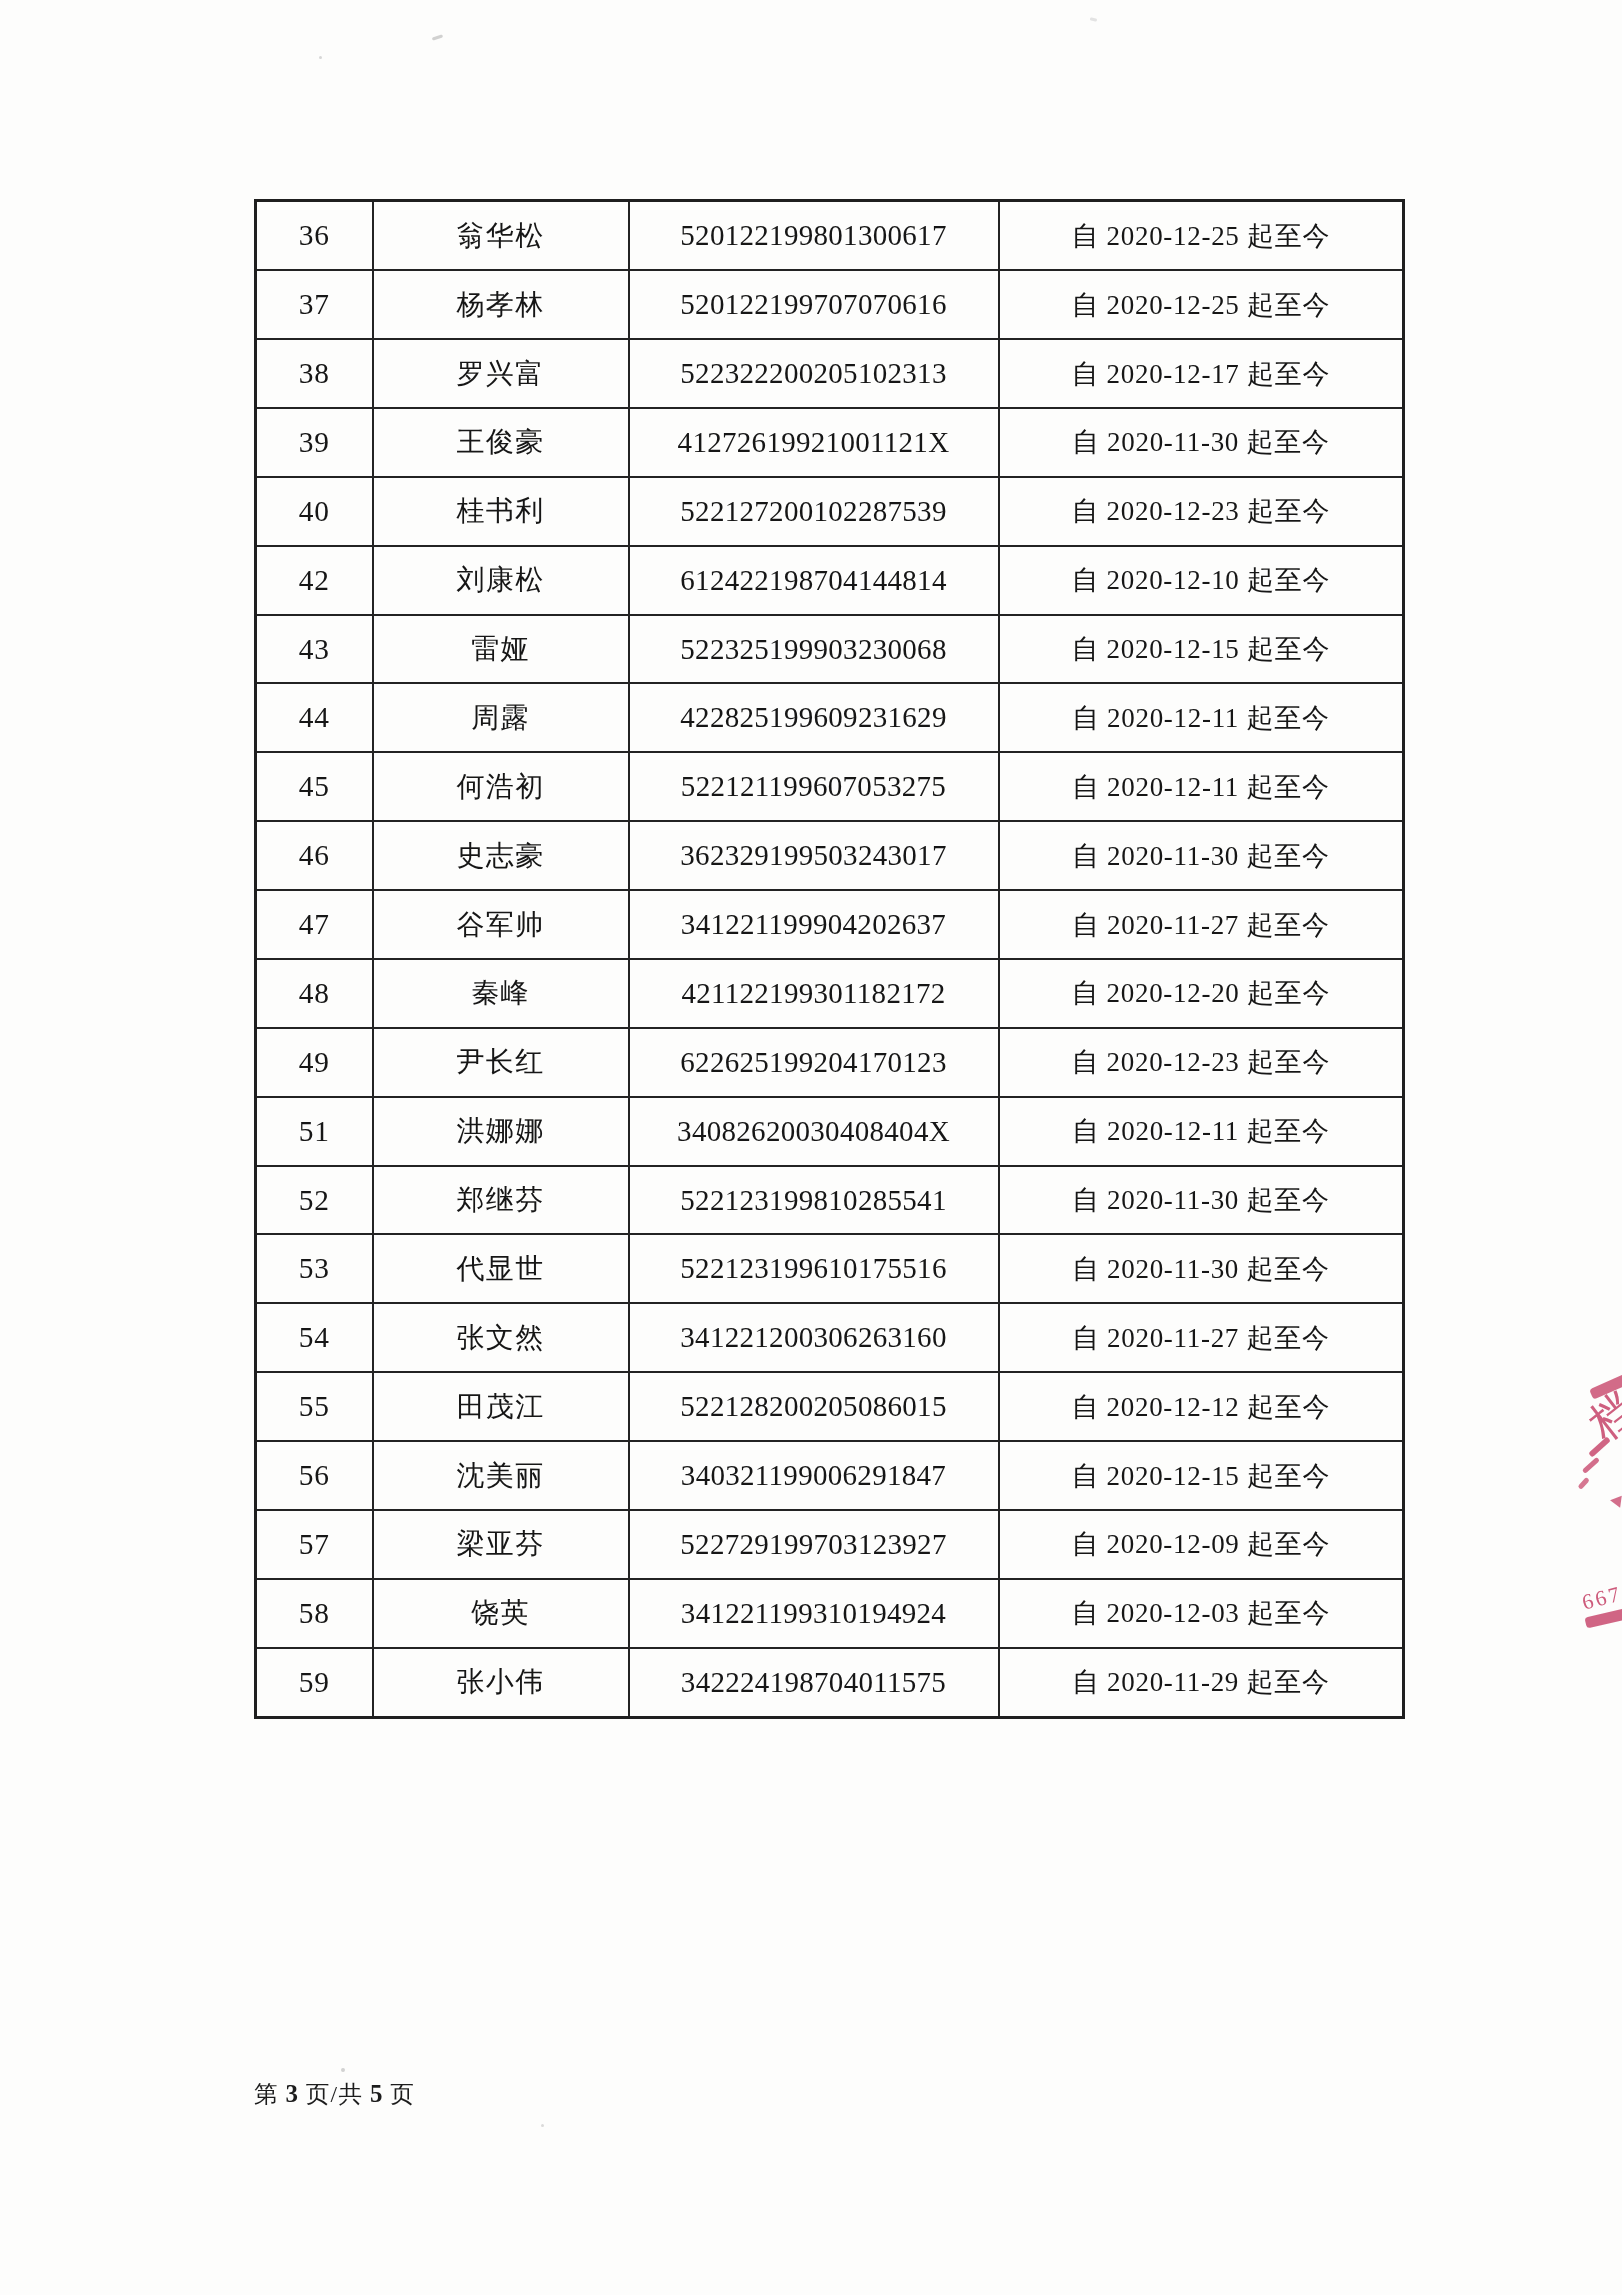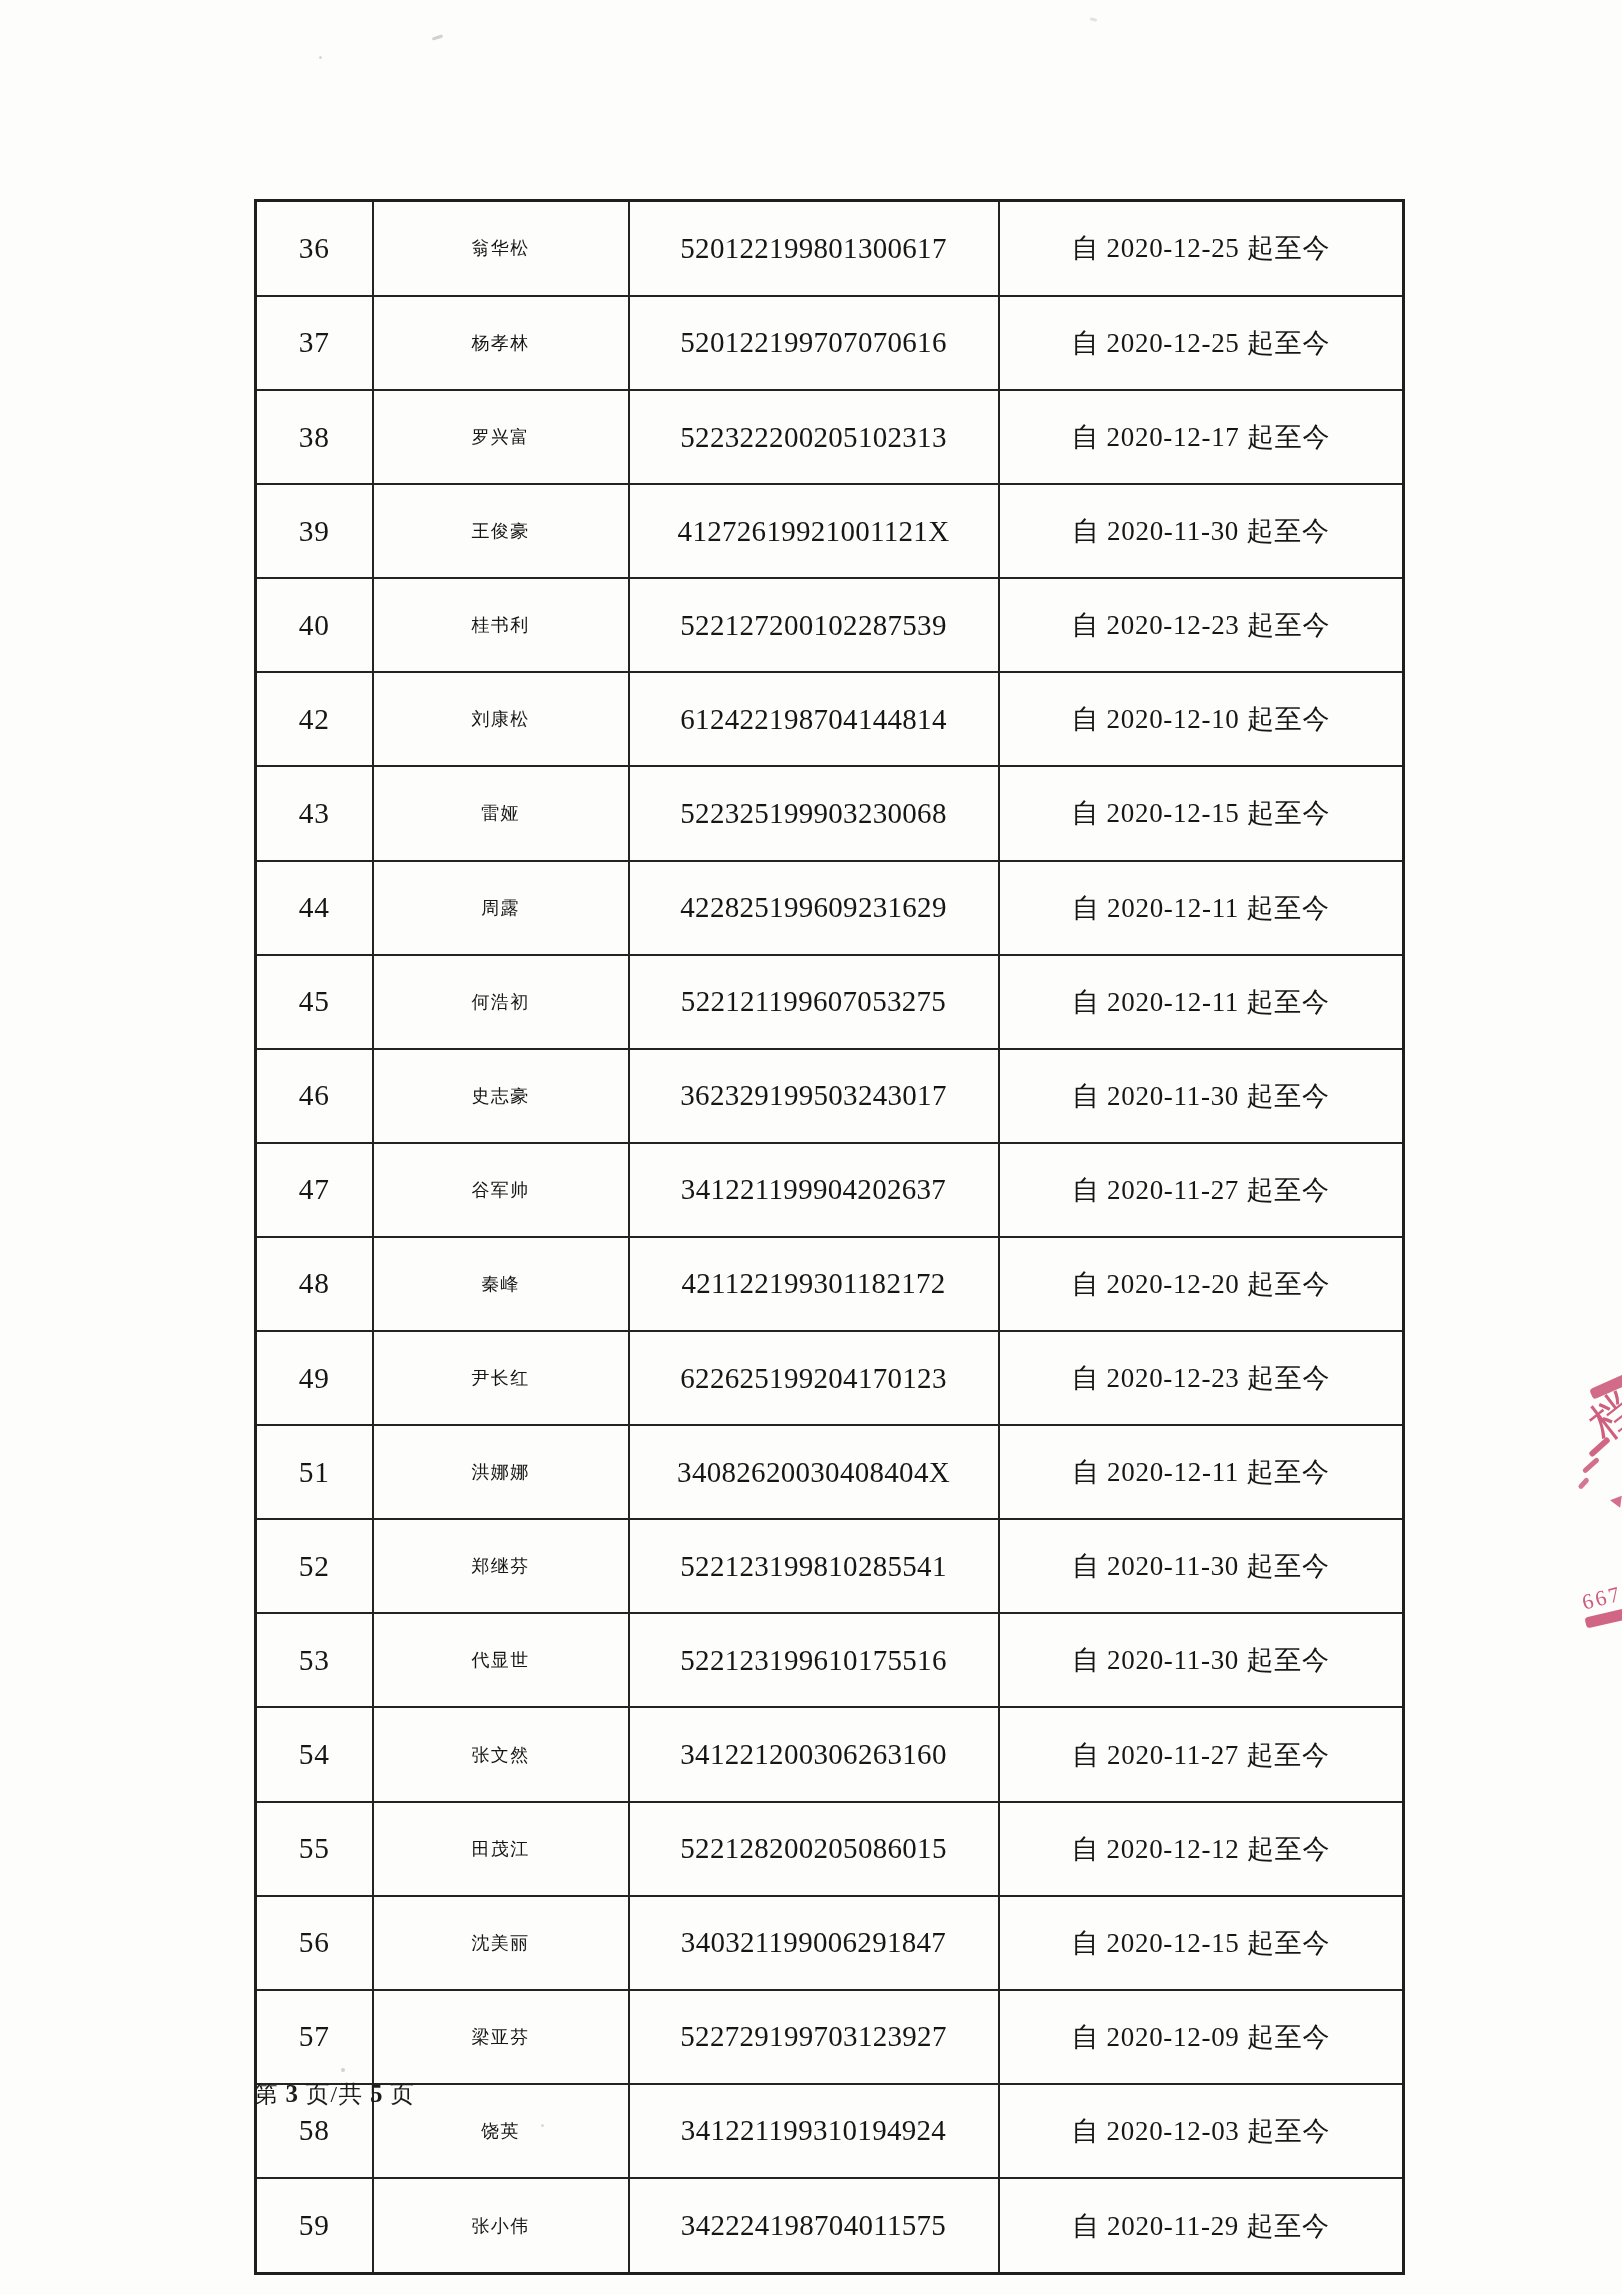"36" .roster-table { height: 2076px -> 1520px }
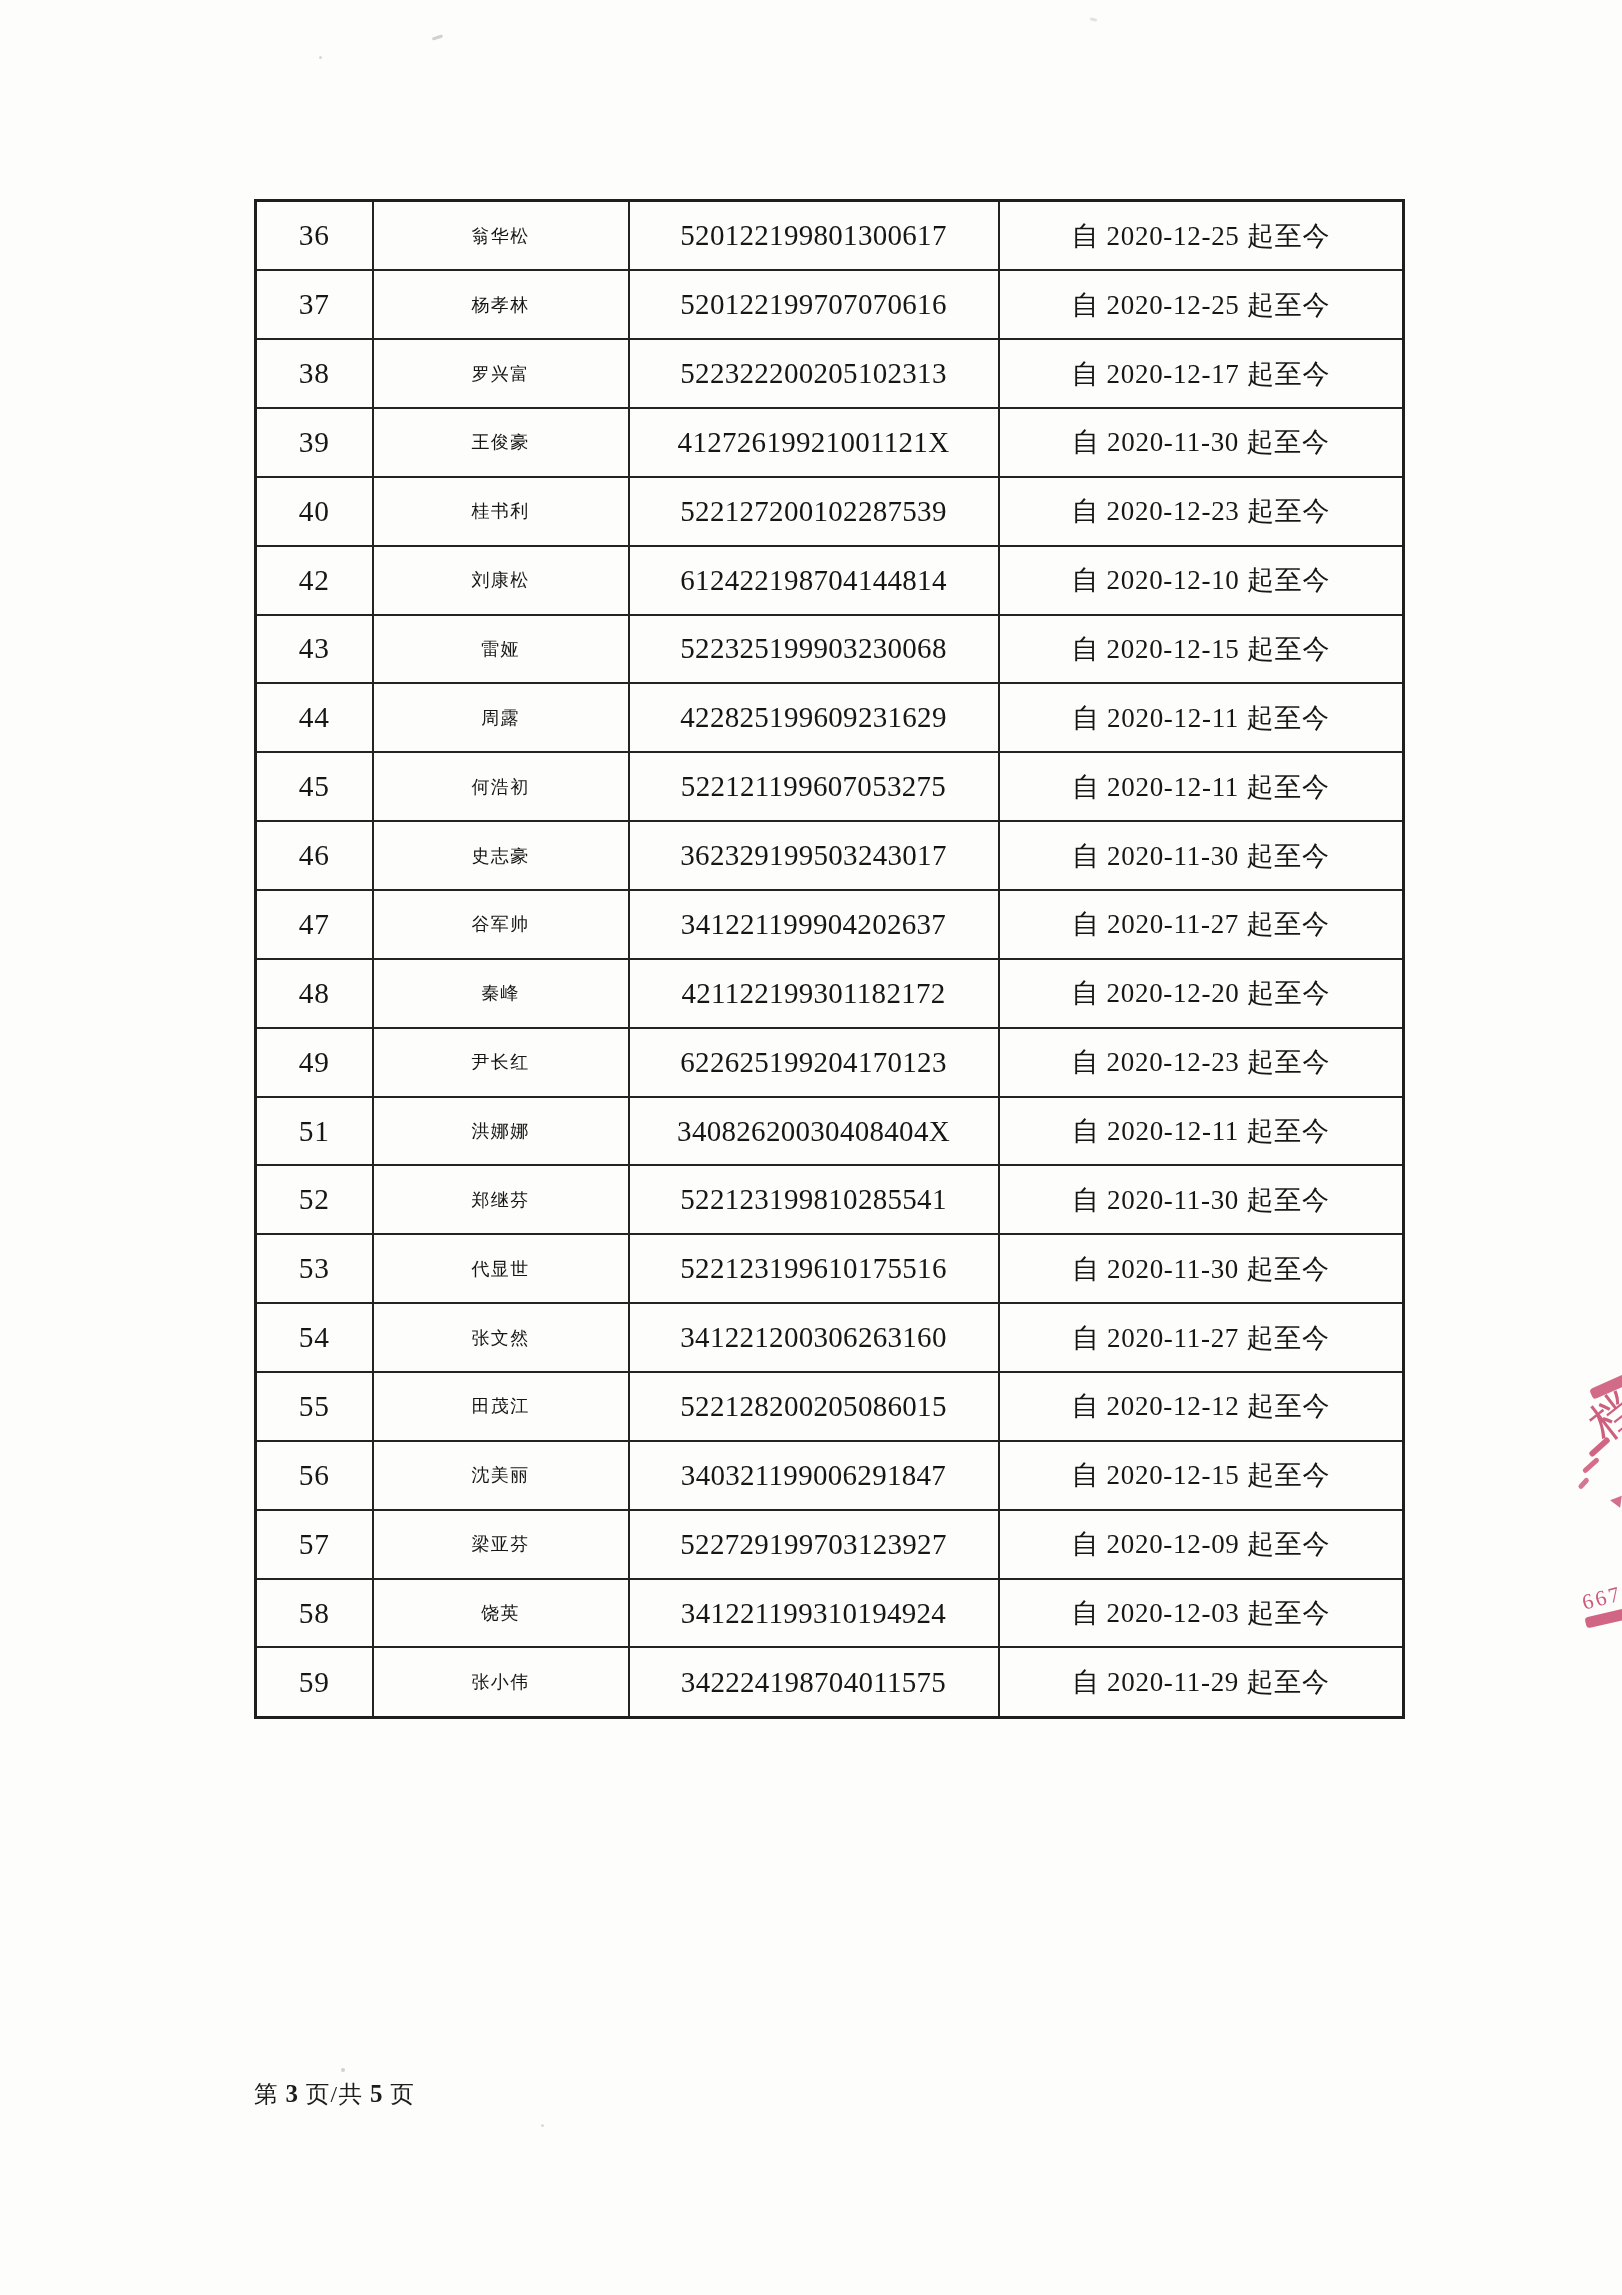"翁华松" td.cell-name { font-size: 18px -> 28px }
